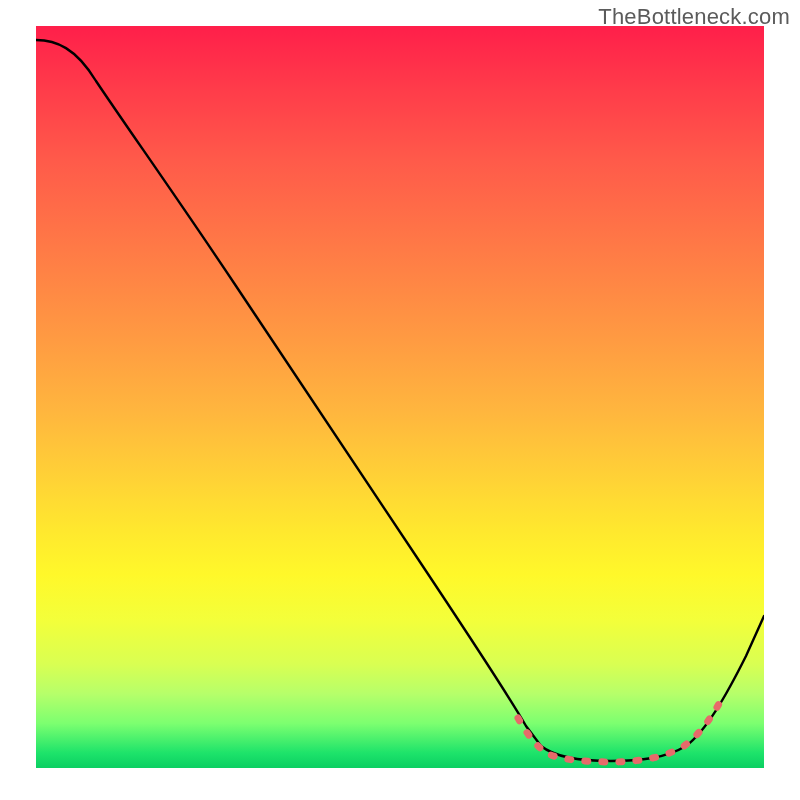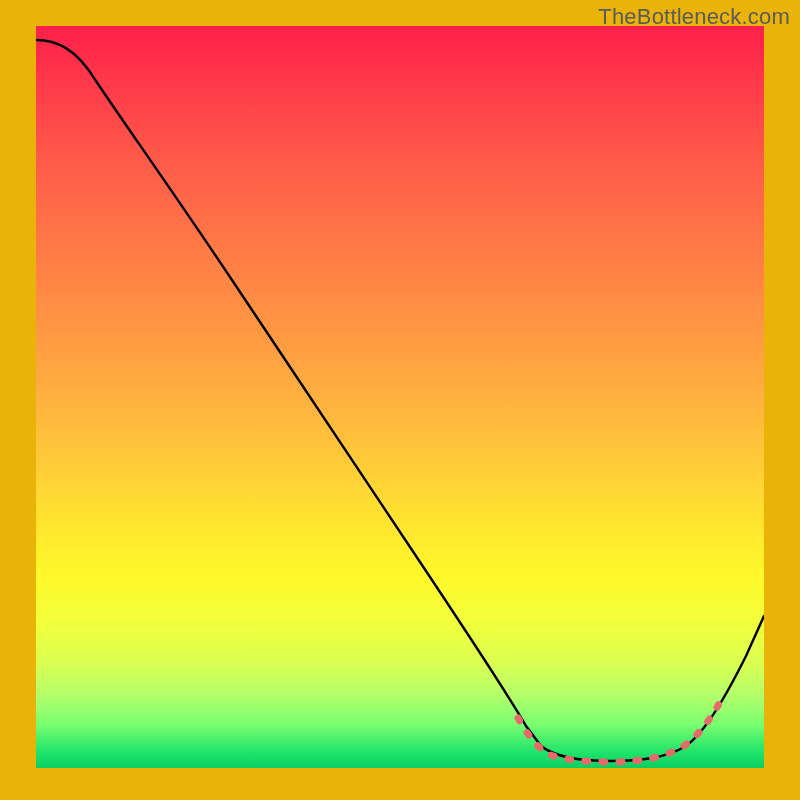"TheBottleneck.com" .frame { background: #eab308 -> #ffffff }
